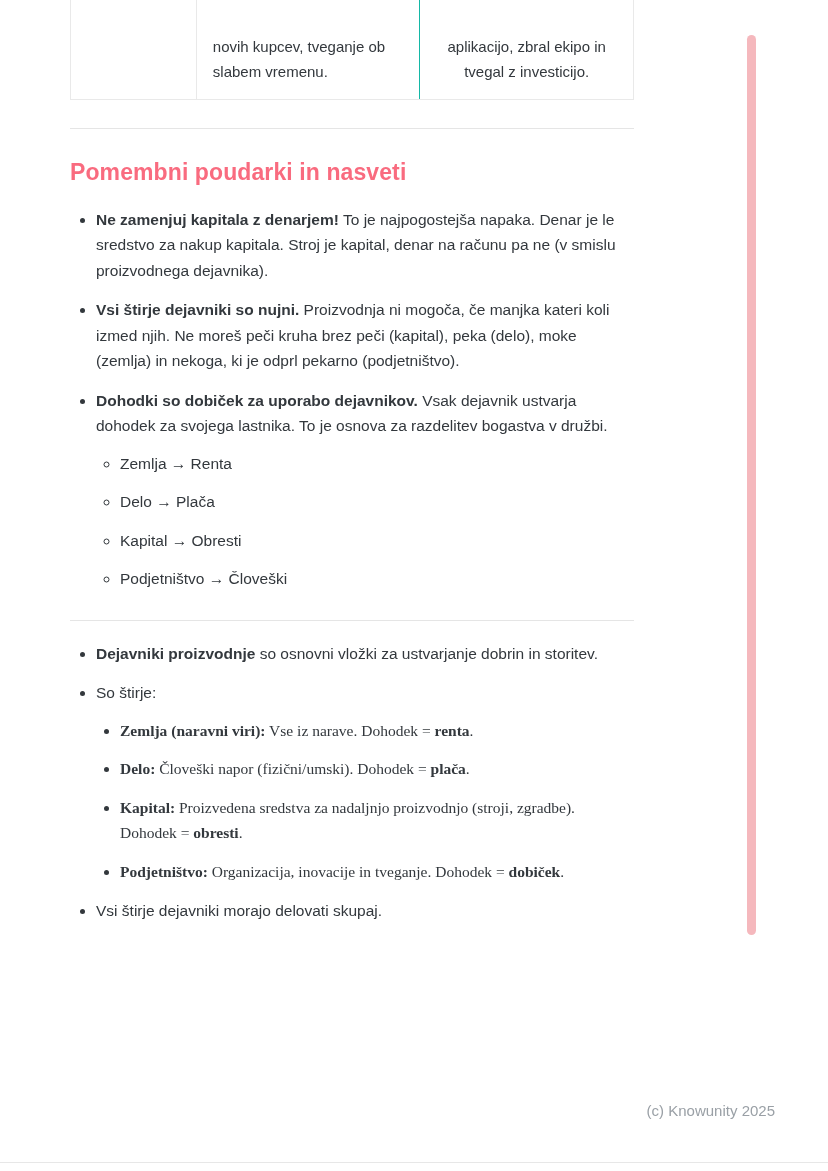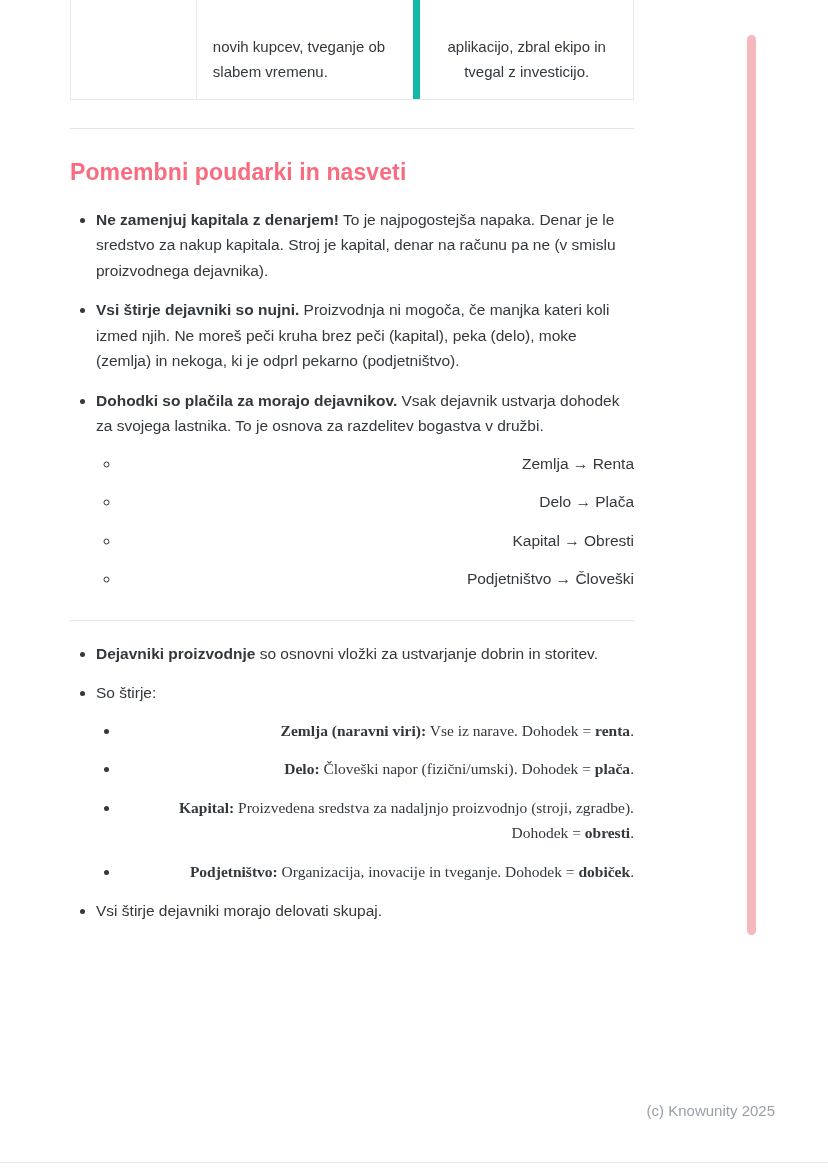"novih kupcev, tveganje ob slabem" .table-cell.c2 { border-right: 7px solid #14b8a6 -> 1px solid #14b8a6 }
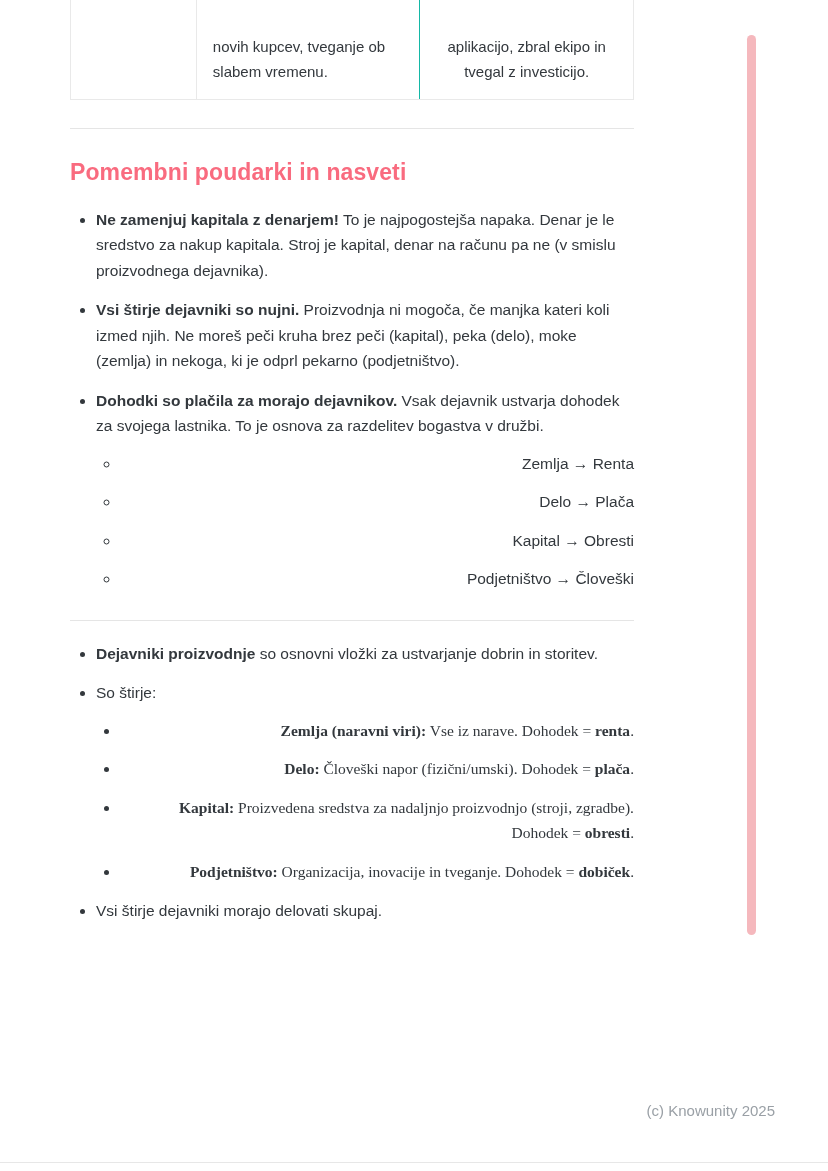"Dohodki so plačila za morajo" span.b { text: plačila za morajo -> dobiček za uporabo }
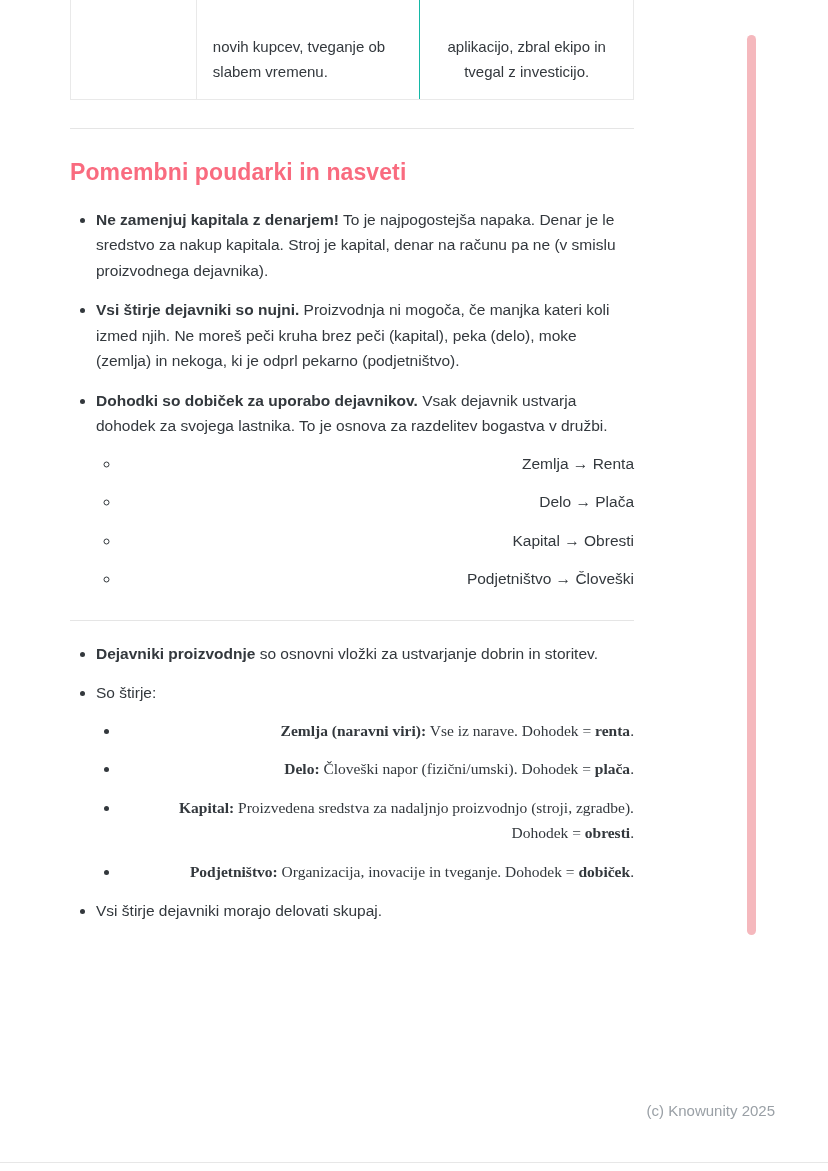"Zemlja → Renta" ul.l2 > li { text-align: right -> none }
